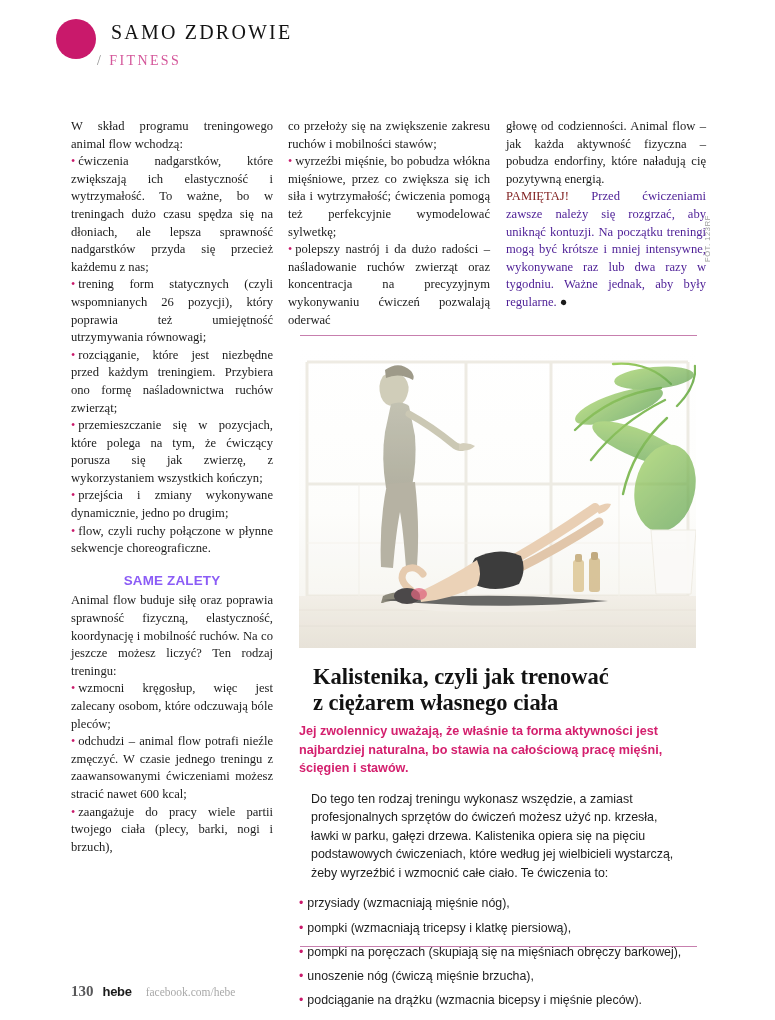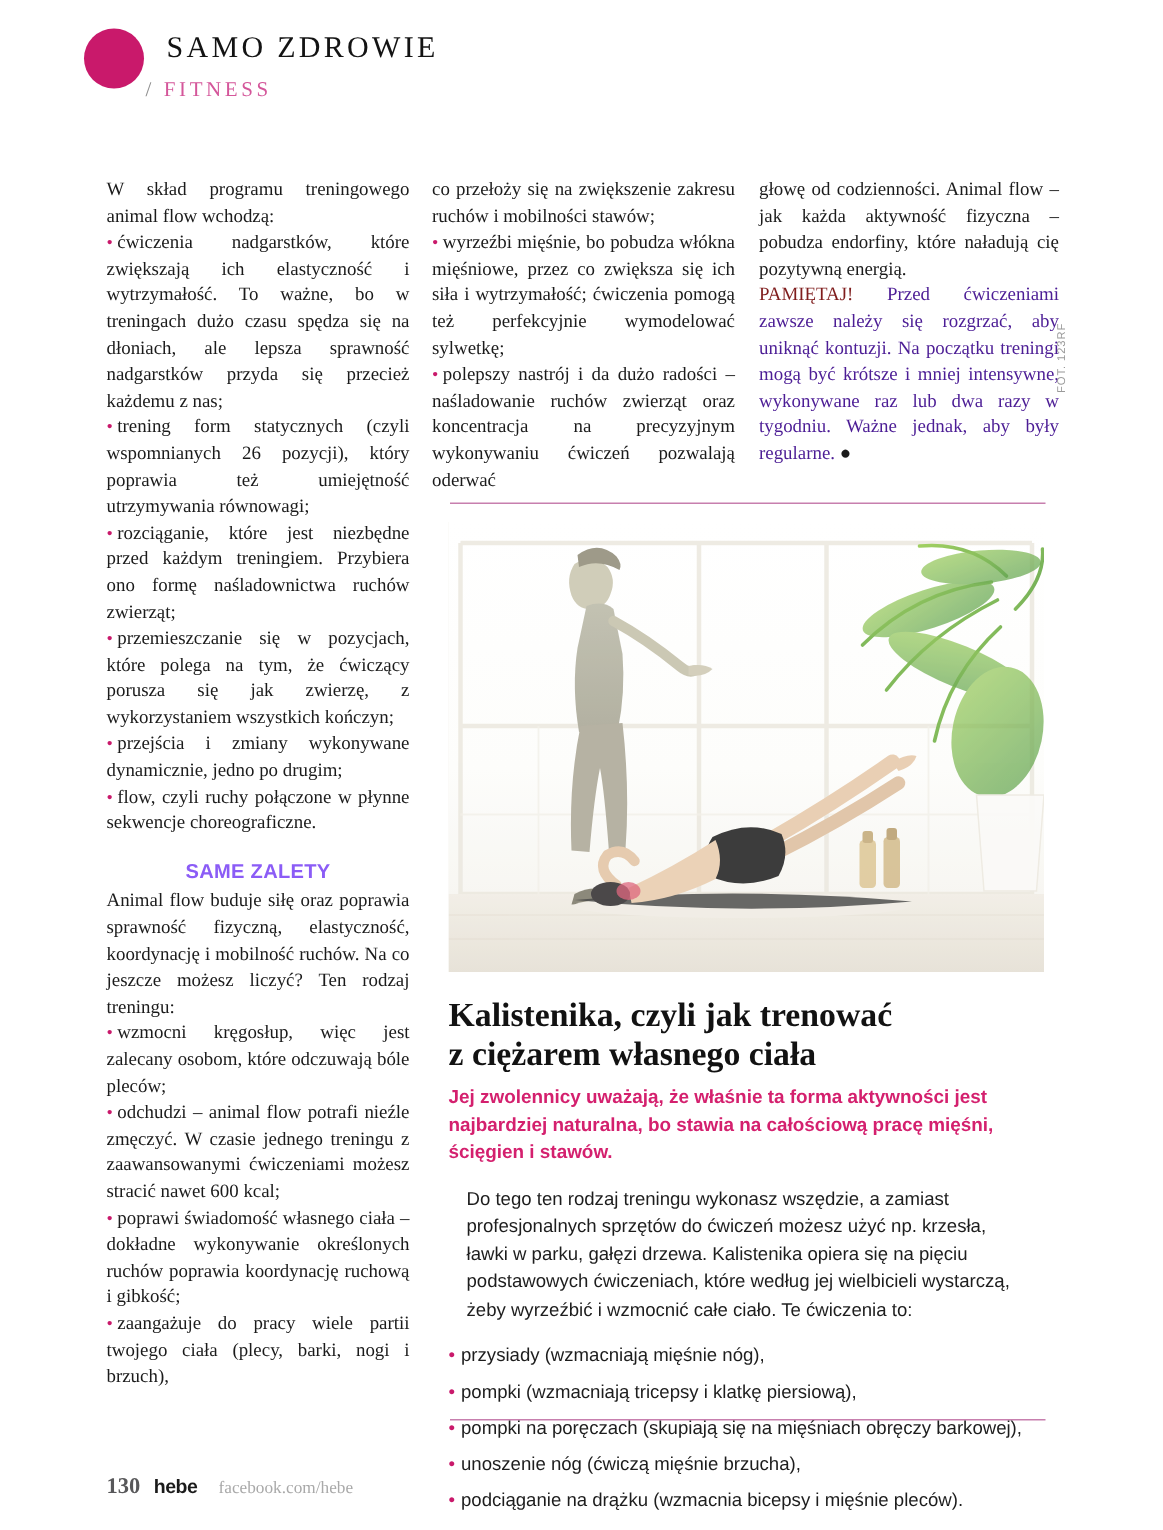"Kalistenika, czyli jak trenować" .art-title { margin: 0 0 6px 0 -> 0 0 6px 14px }
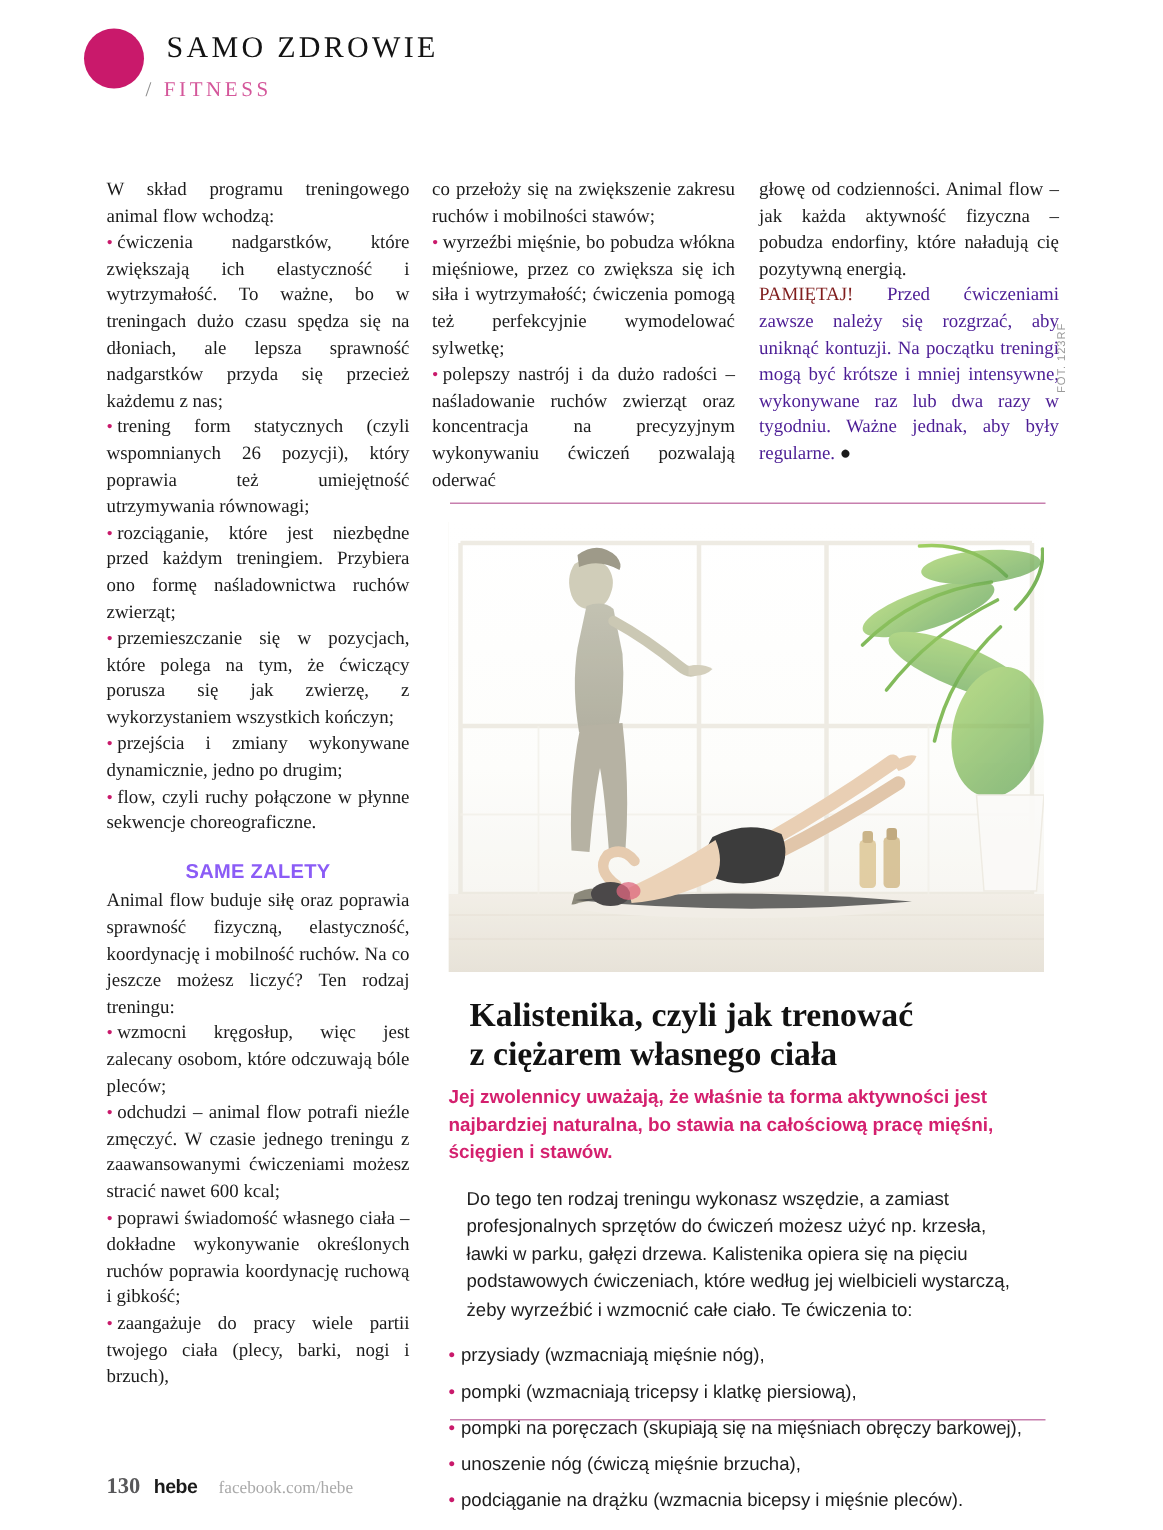"poprawi świadomość własnego ciała –" p.bullet-p { html: <p>poprawi świadomość własnego ciała – dokładne wykonywanie określonych ruchów poprawia koordynację ruchową i gibkość;</p> -> none }
